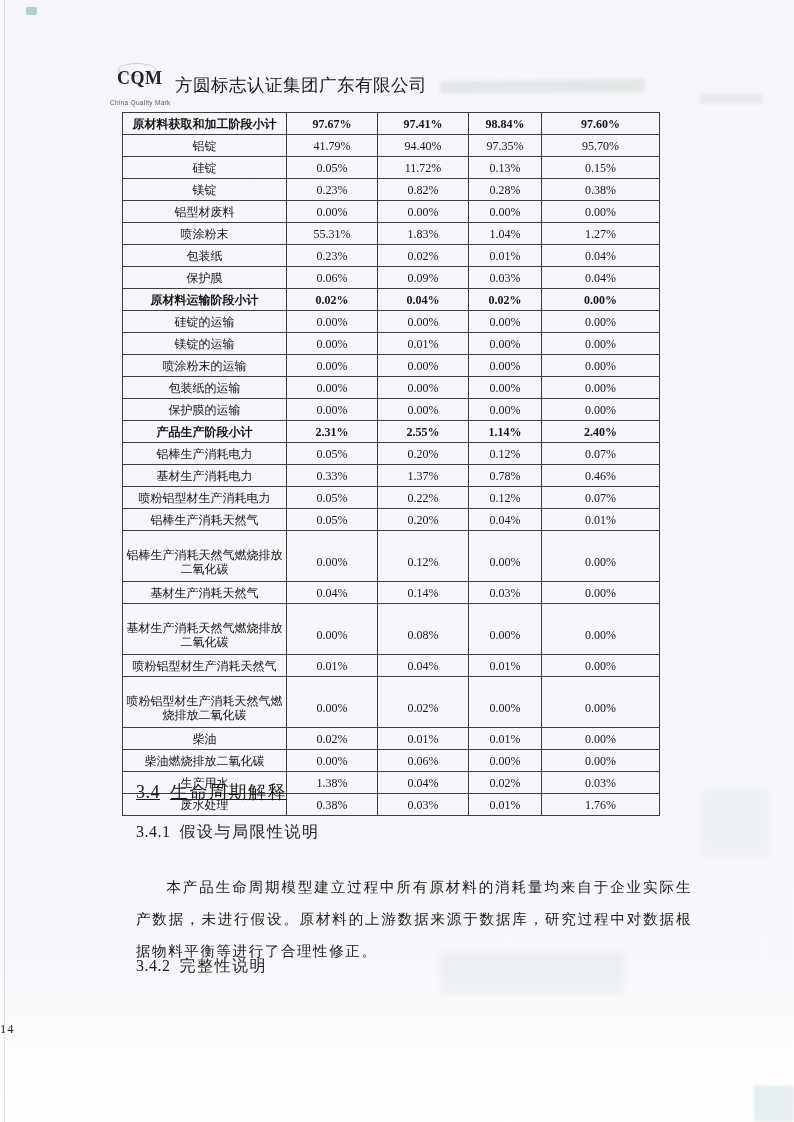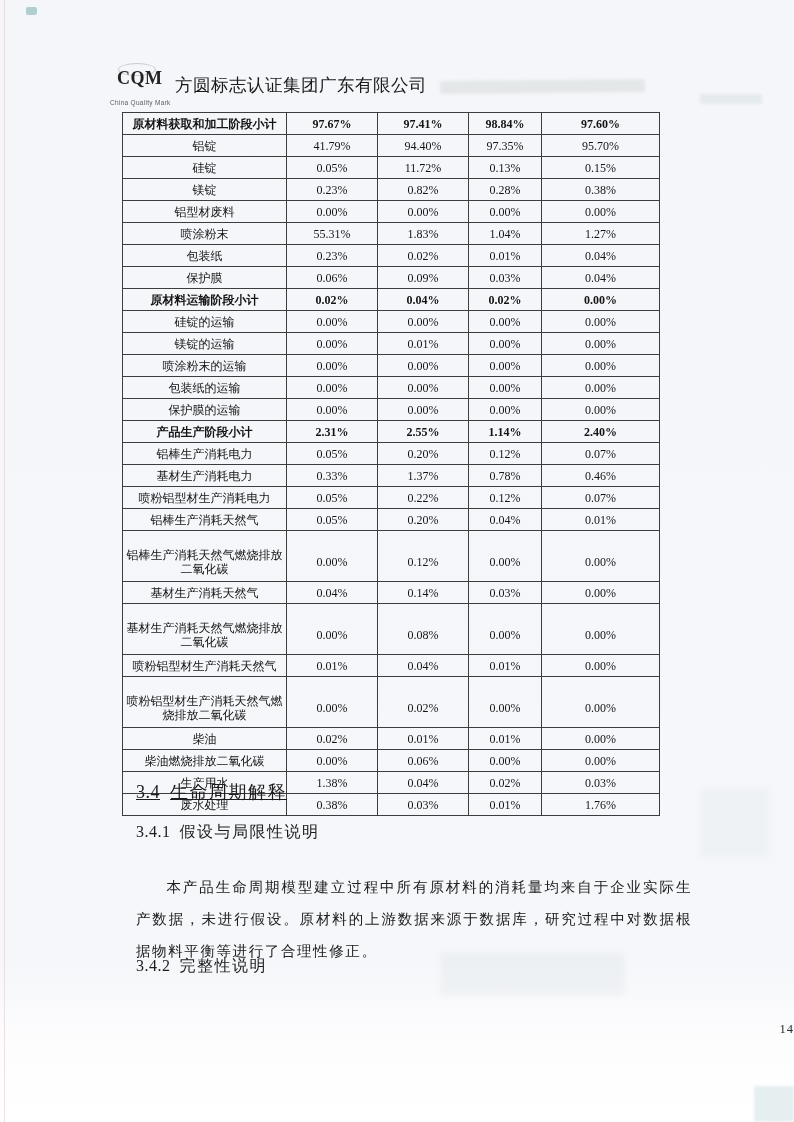"14" .page-number { text-align: right -> left }
